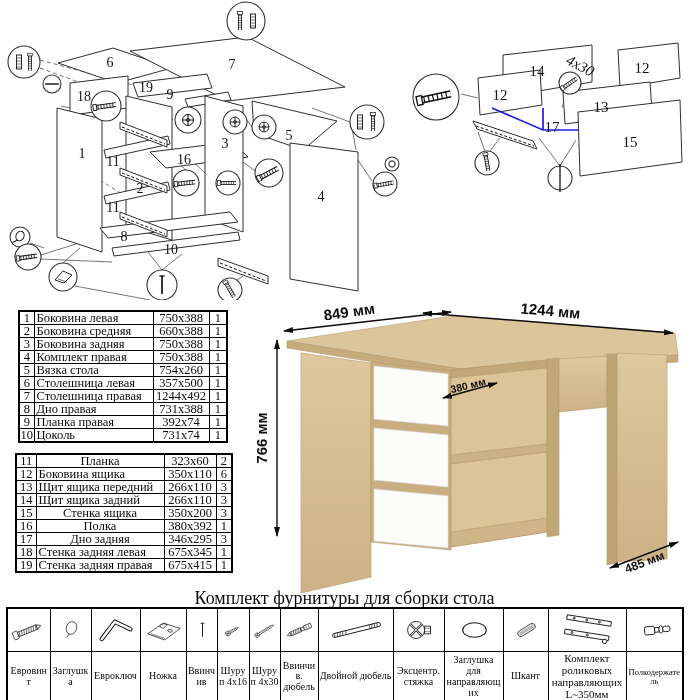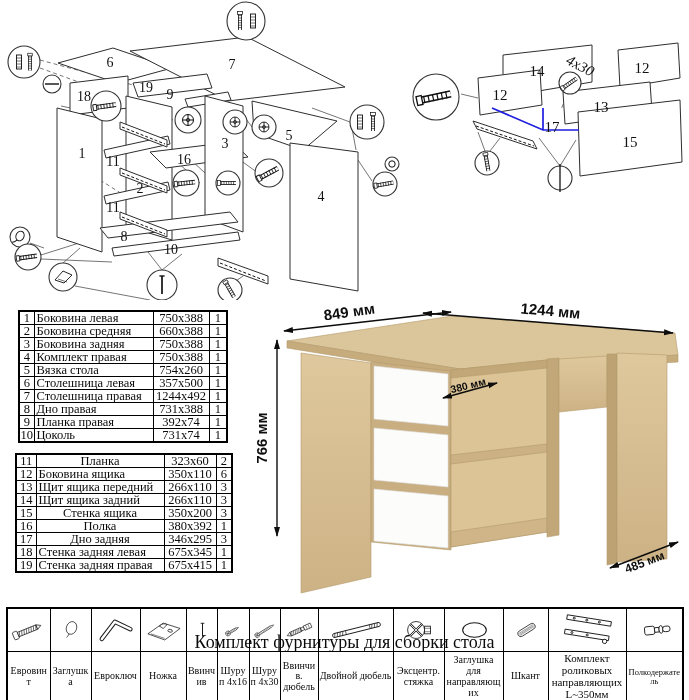"Комплект фурнитуры для сборки стола" #hw-title { margin-top: 44px -> none }
